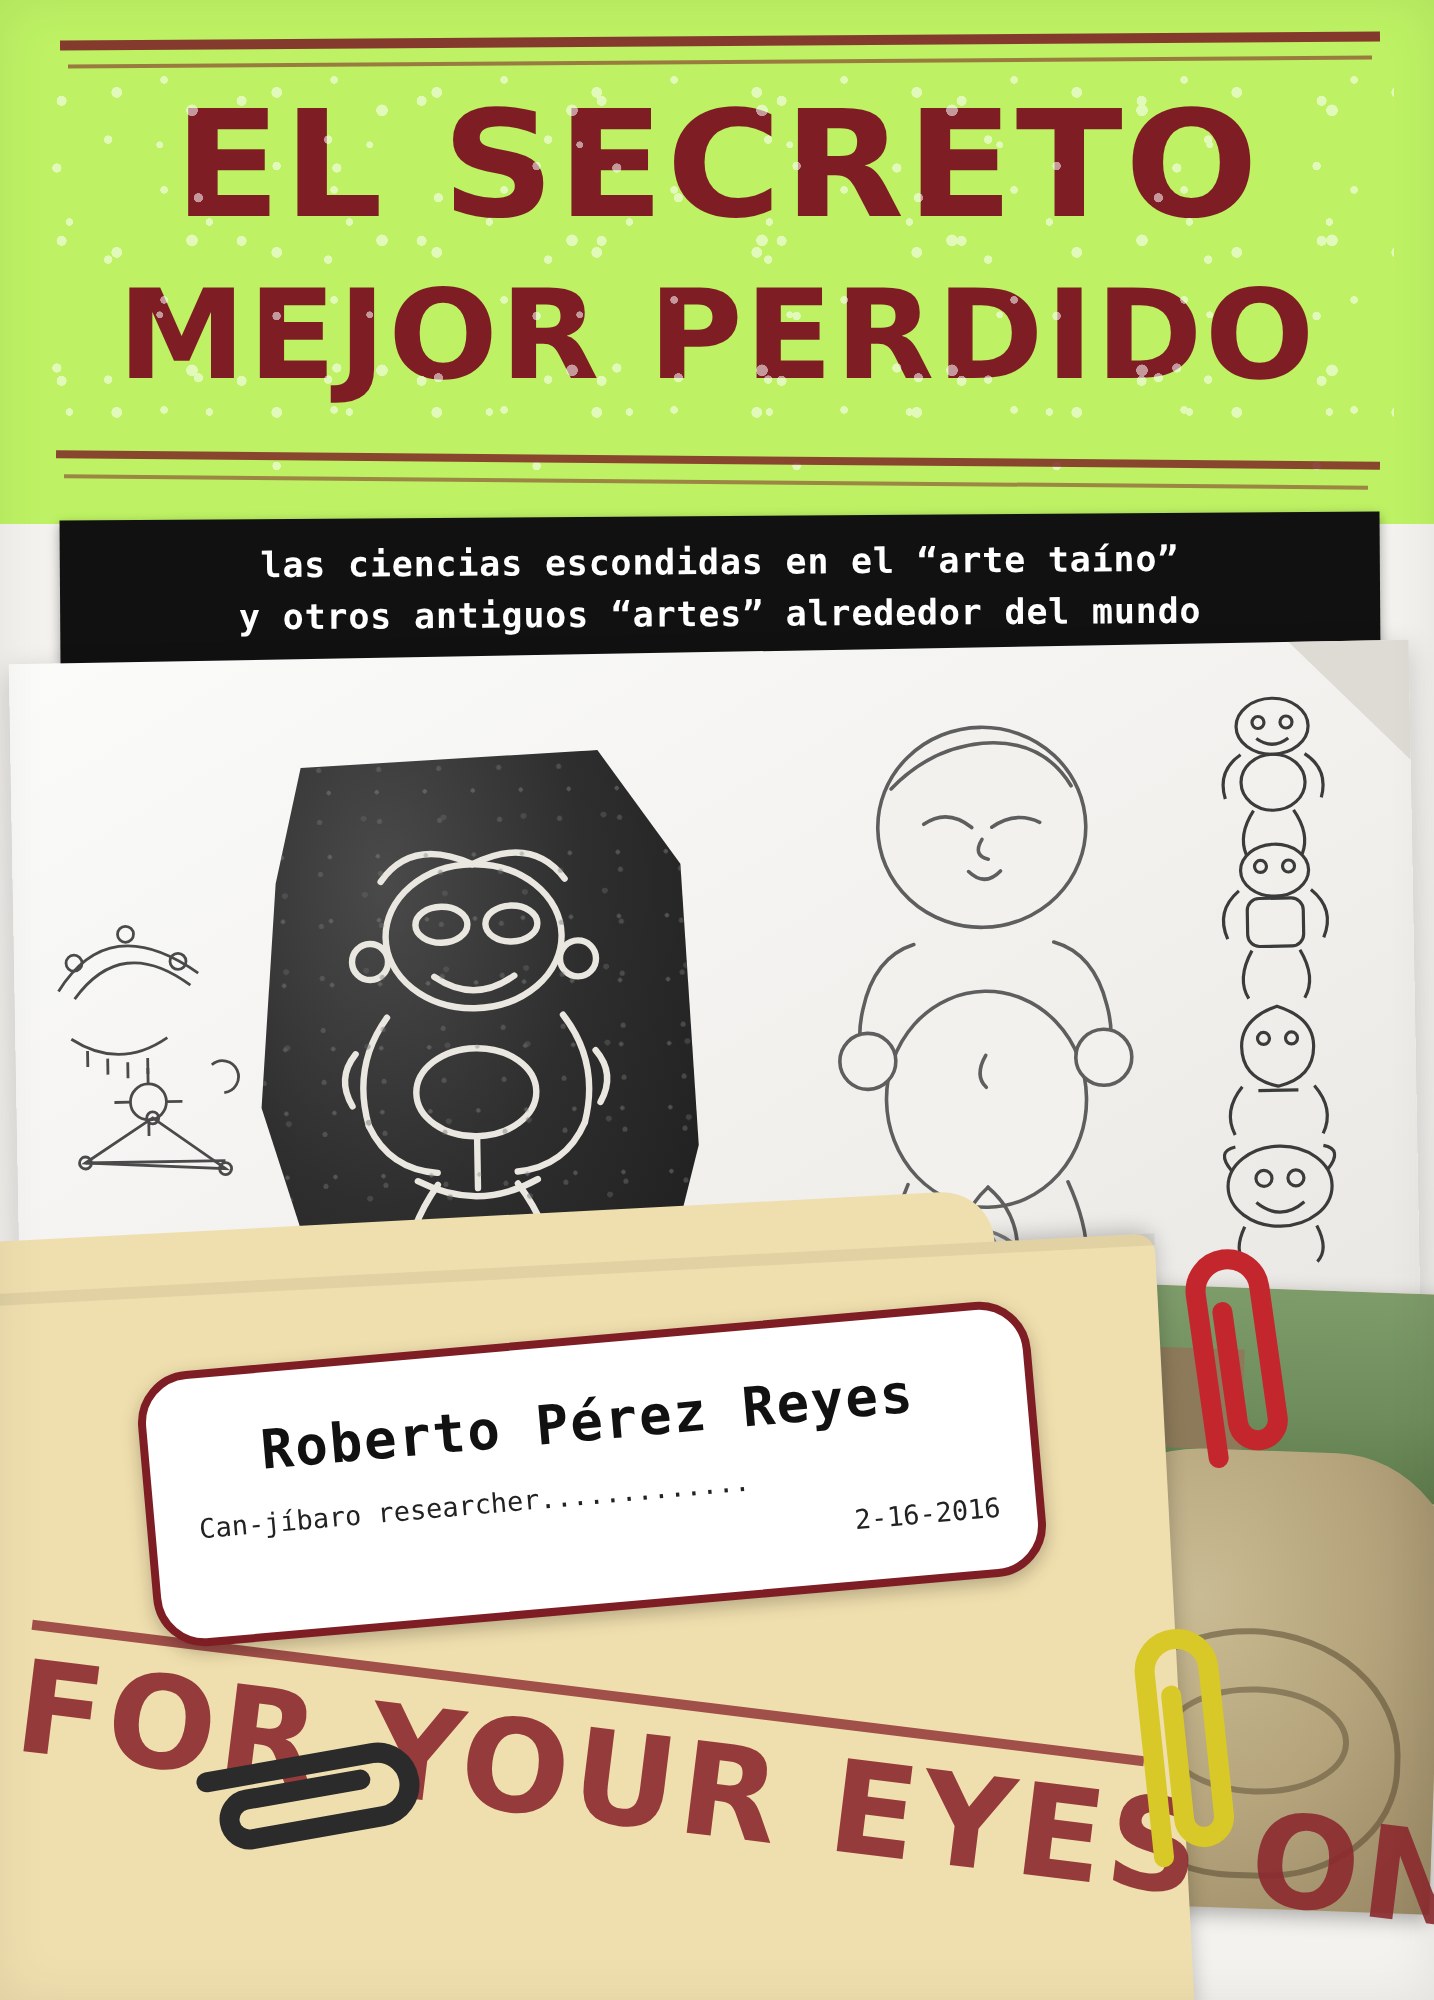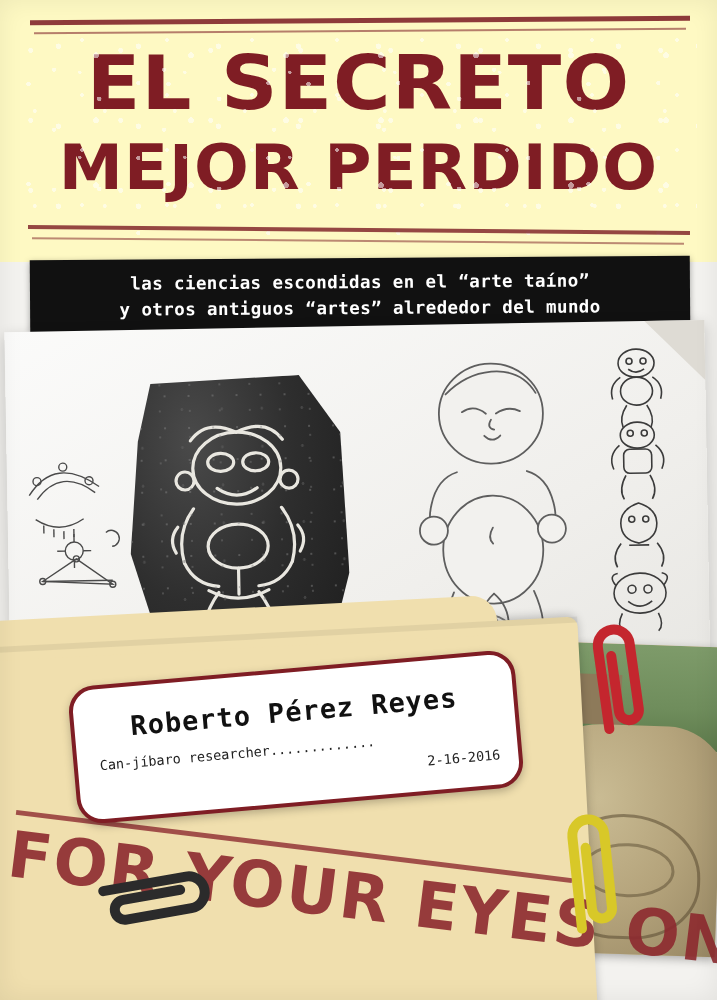"EL SECRETO" .top-band { background: #fef9c3 -> #bef264 }
